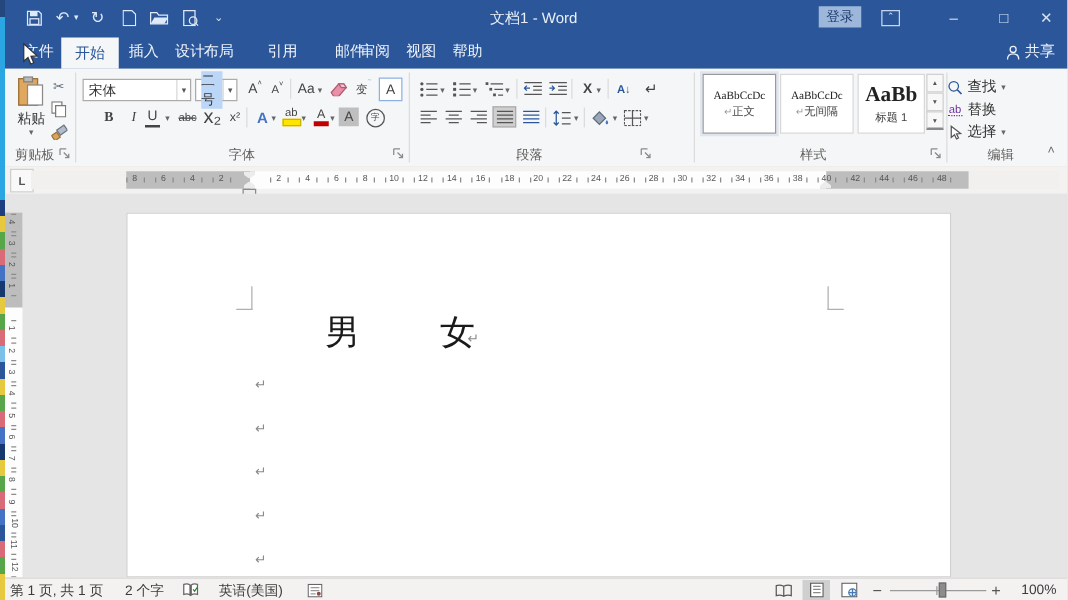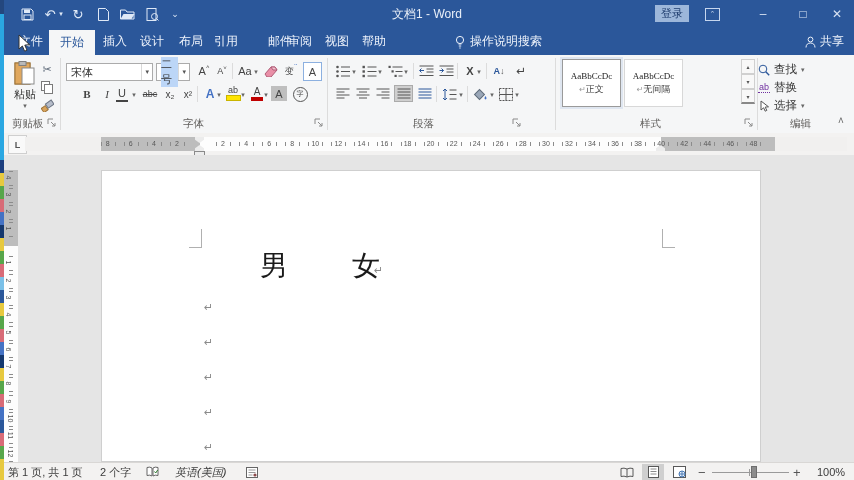"布局" div.tab { left: 168px -> 152px }
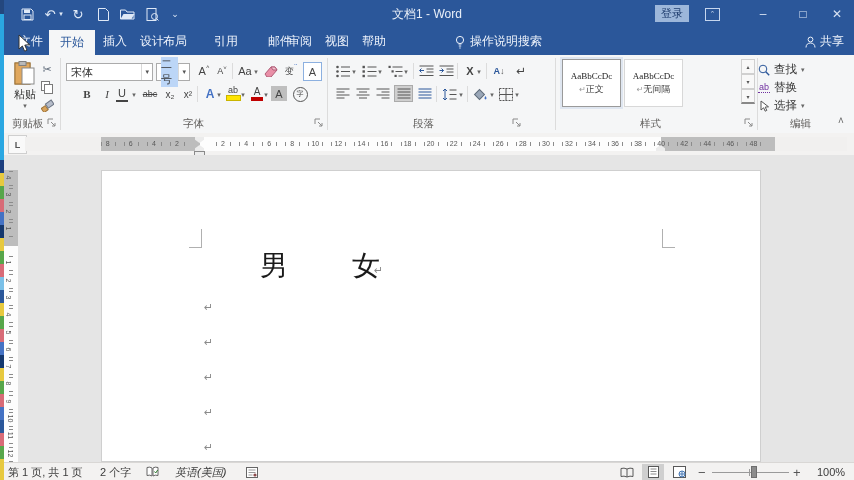"操作说明搜索" div.abs { html: <div> <svg> <circle></circle> <path></path> </svg> <span>操作说明搜索</span> </div> -> none }
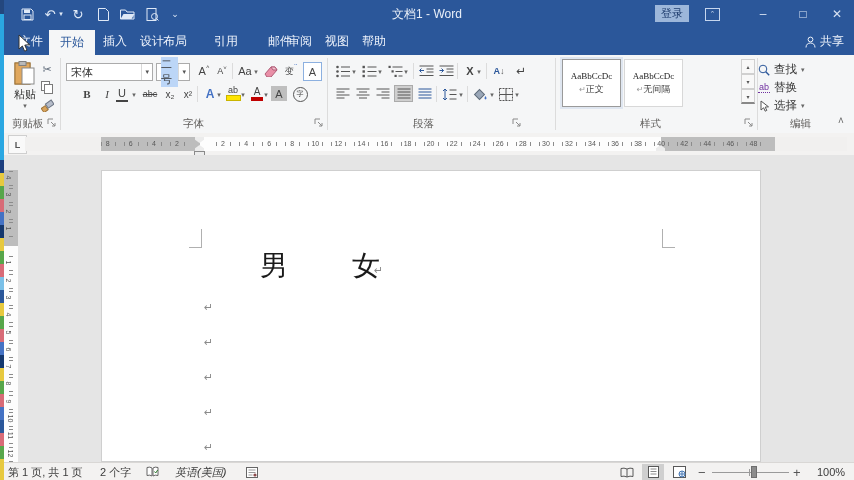"AaBb" div.card { html: none -> <div> <span>AaBb</span> <span>标题 1</span> </div> }
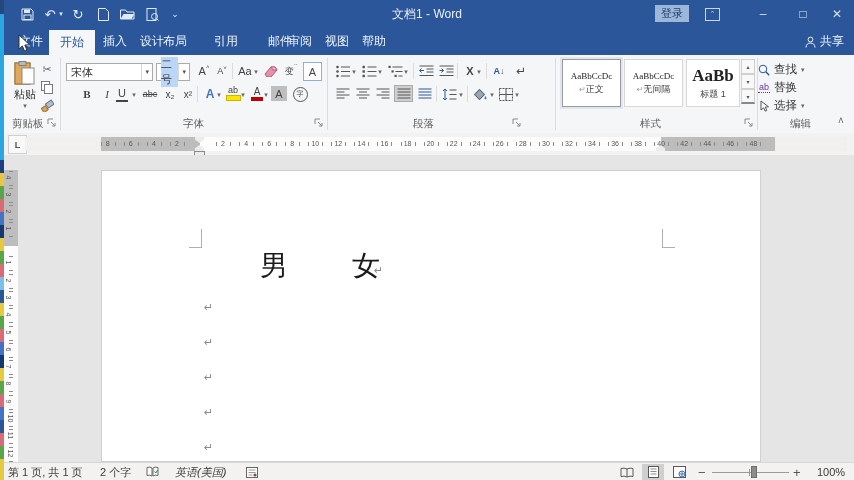"x₂" div.ic { font-size: 10px -> 16px }
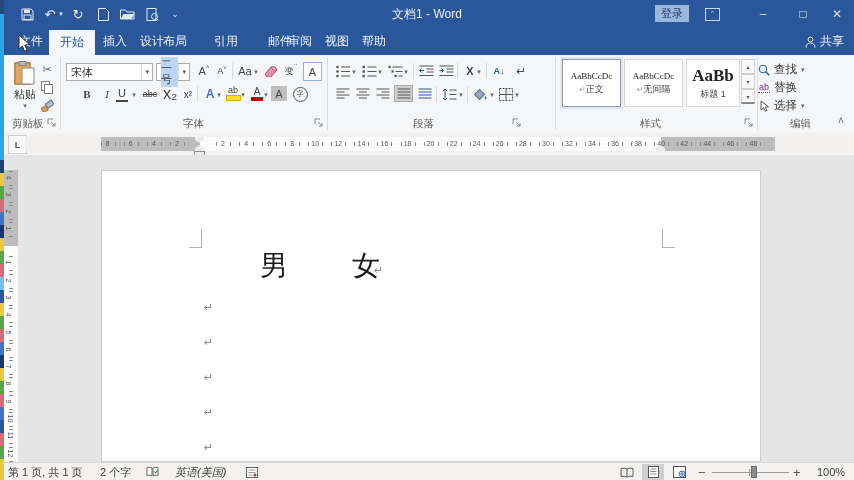"英语(美国)" div.sbitem { font-style: italic -> none }
